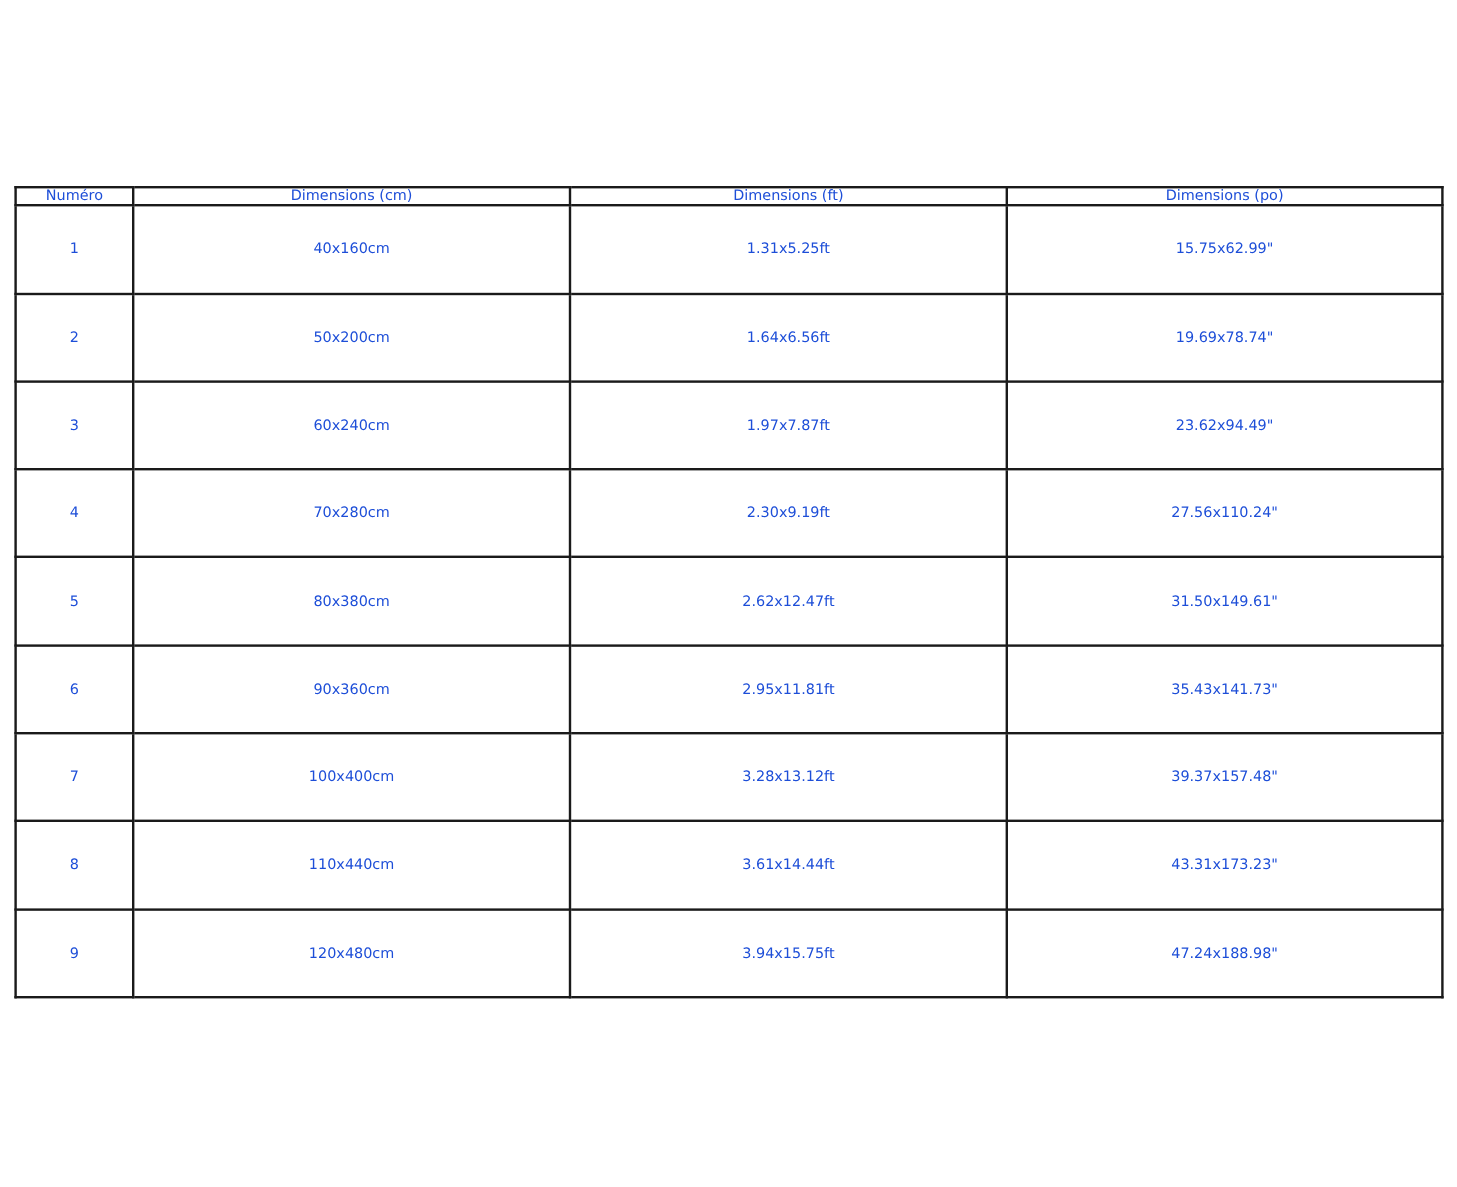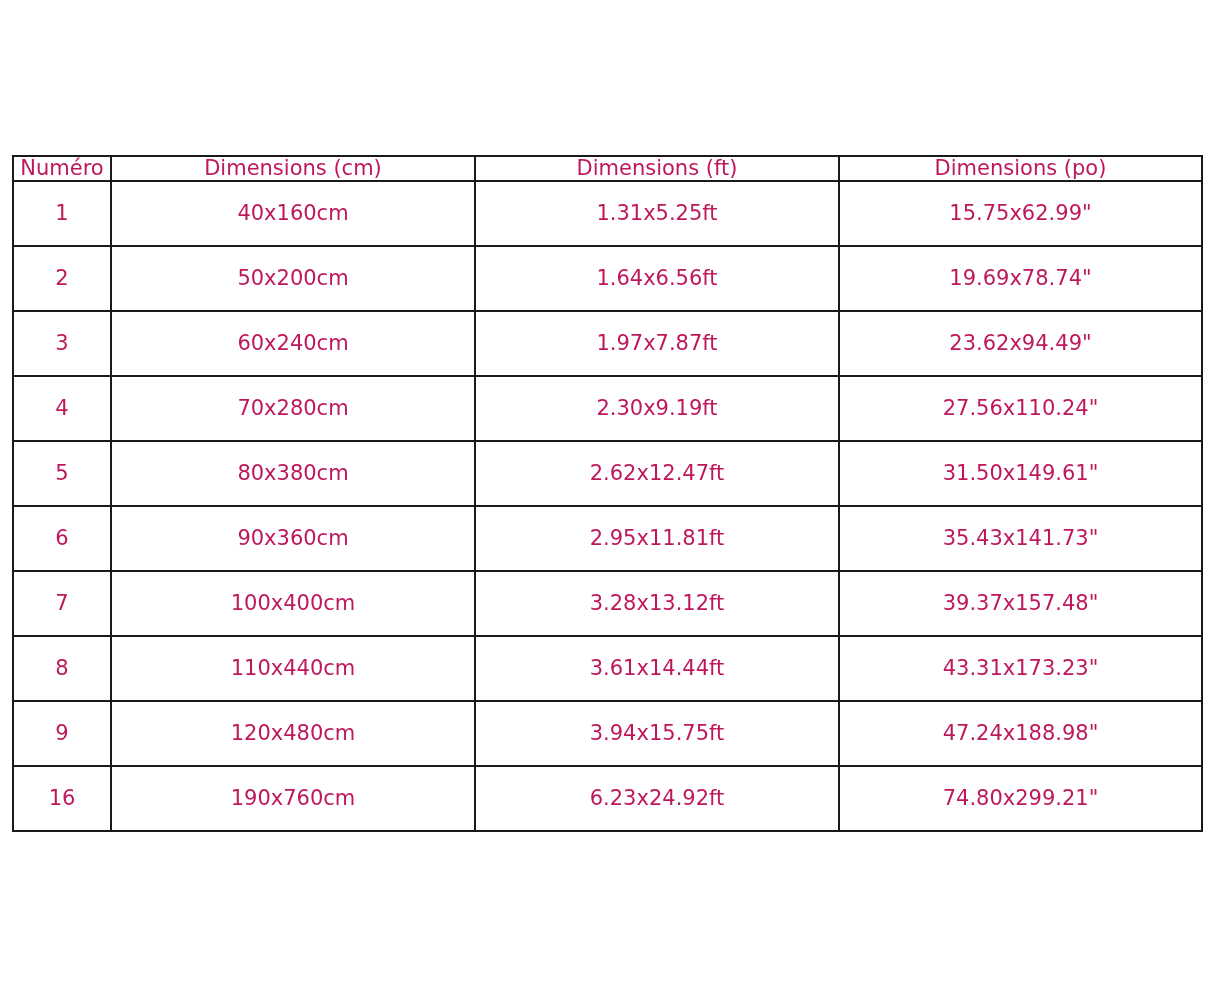"Numéro" table.dims { color: #be185d -> #1d4ed8; font-size: 21px -> 12px }
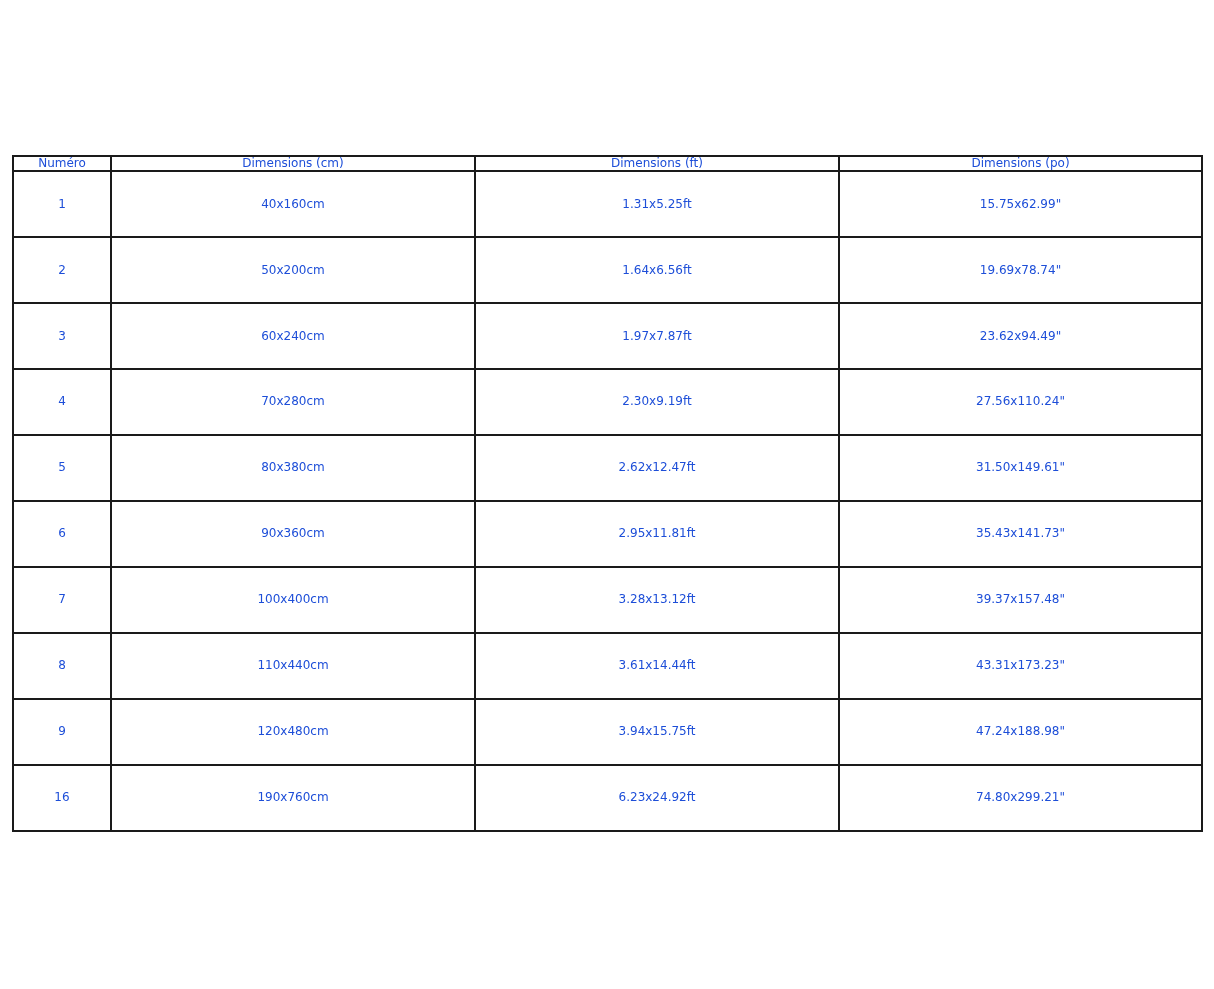"16" tr { html: <tr> <td>16</td> <td>190x760cm</td> <td>6.23x24.92ft</td> <td>74.80x299.21"</td> </tr> -> none }
